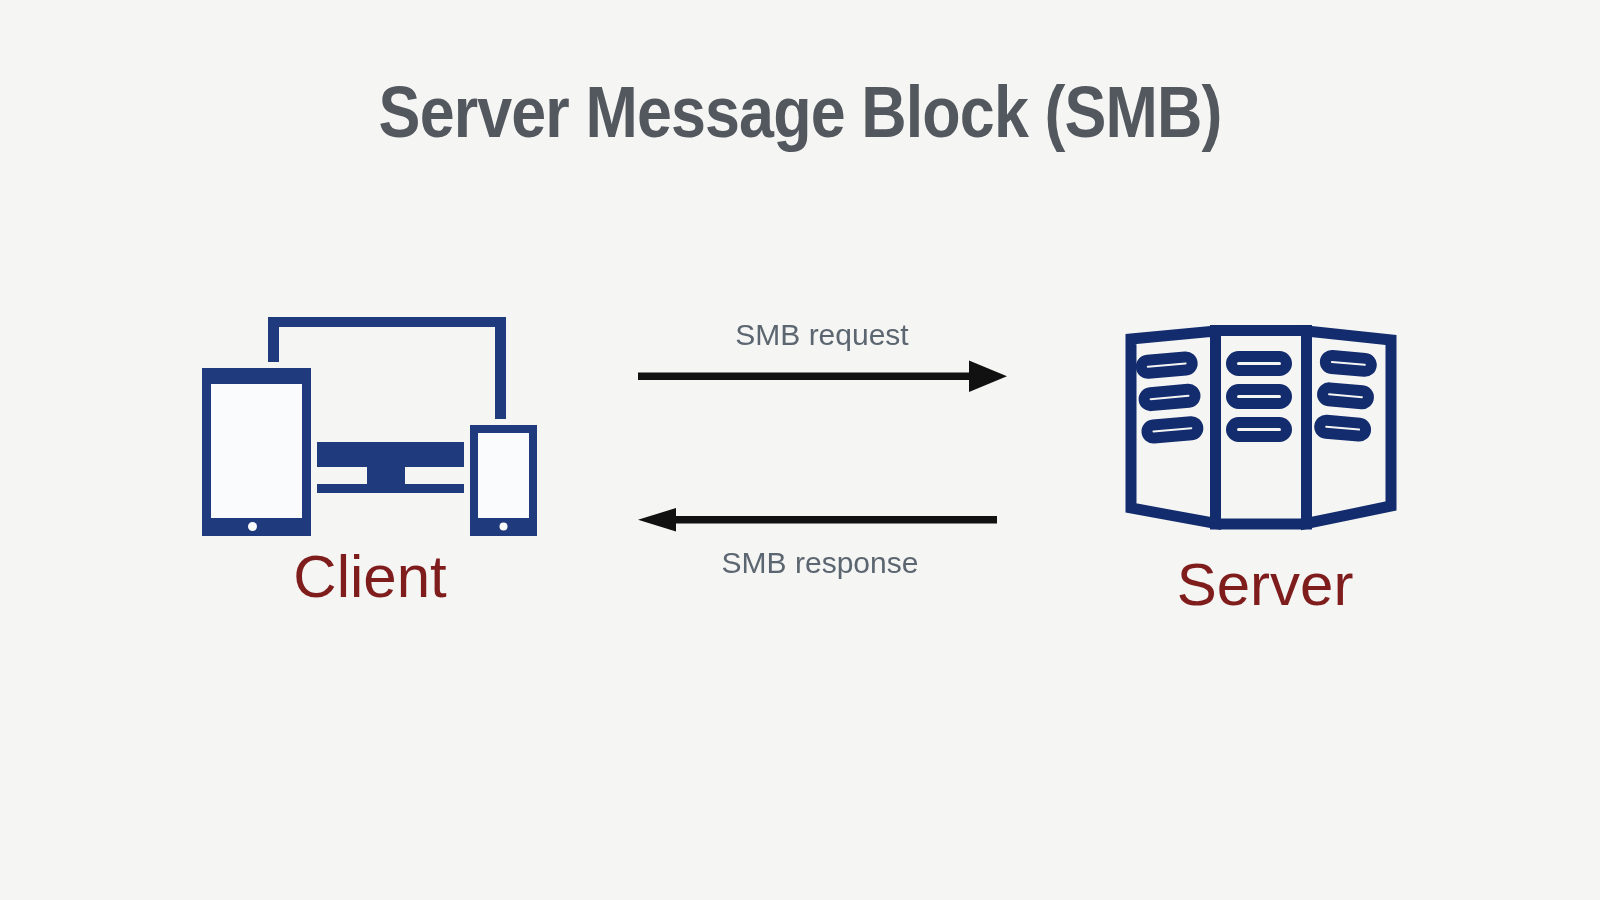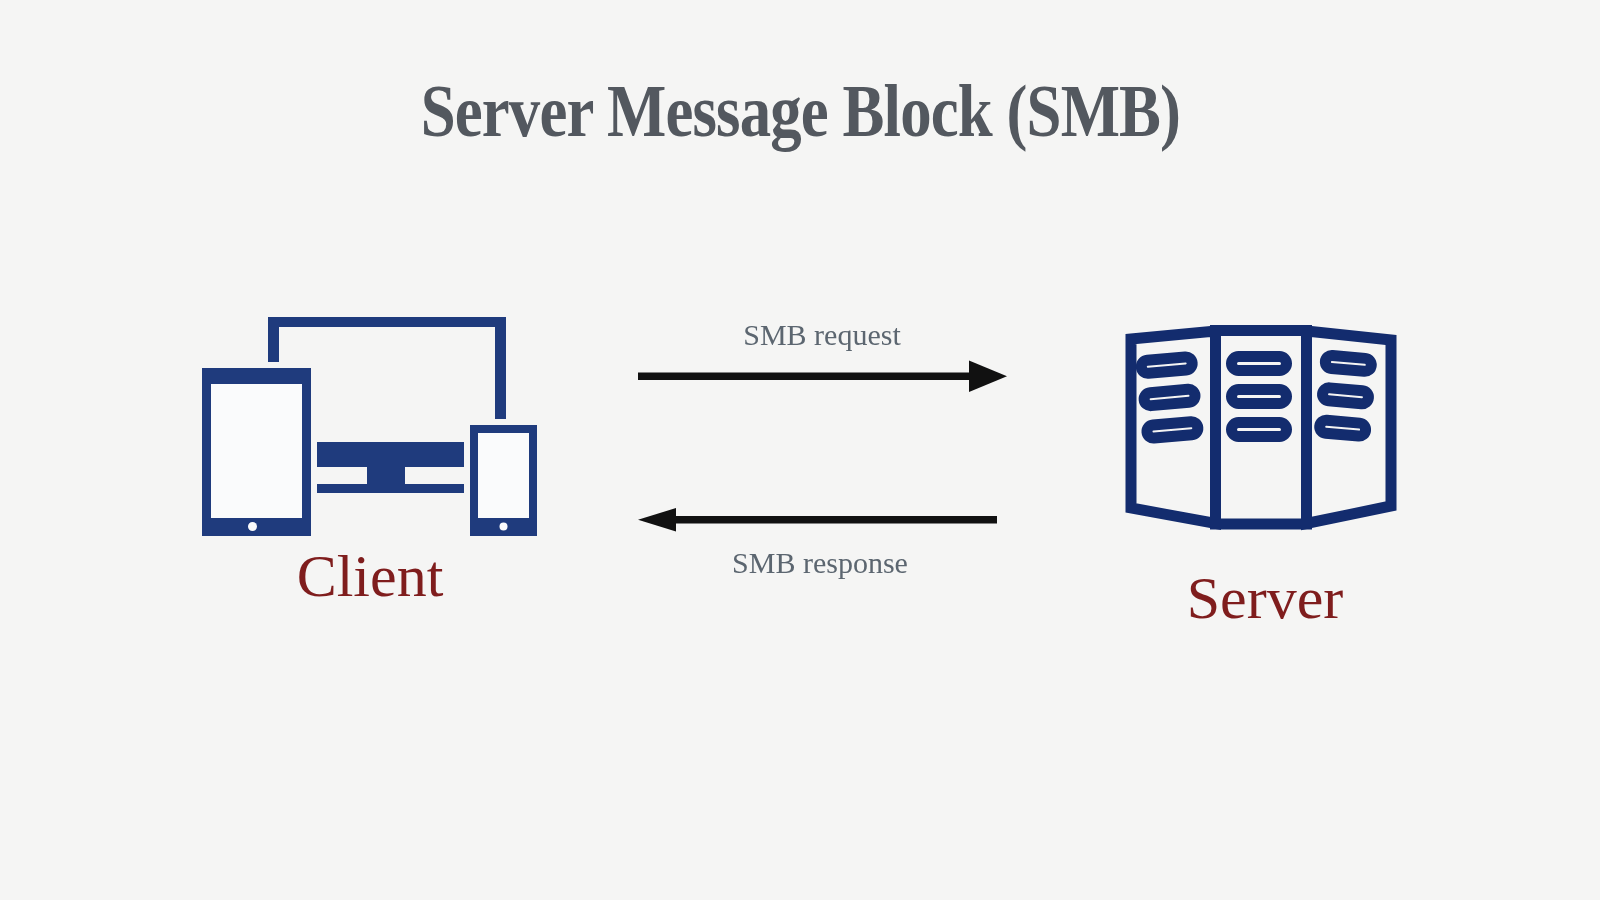"Server Message Block (SMB)" .stage { font-family: Liberation Serif, serif -> none }
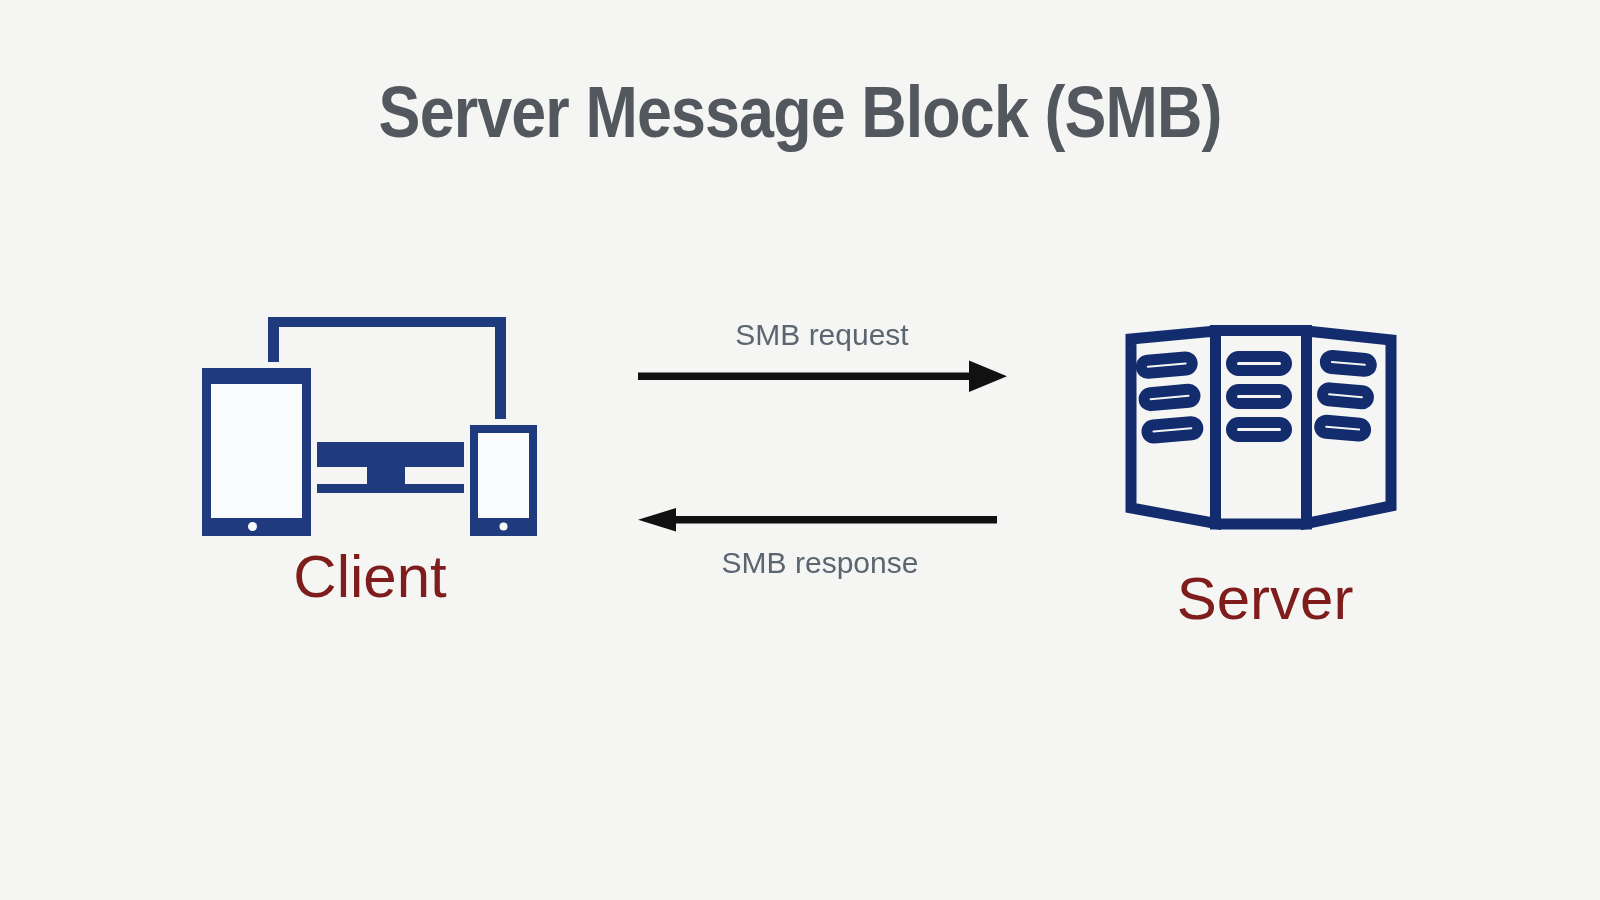"Server" div.node-label { top: 564px -> 550px }
